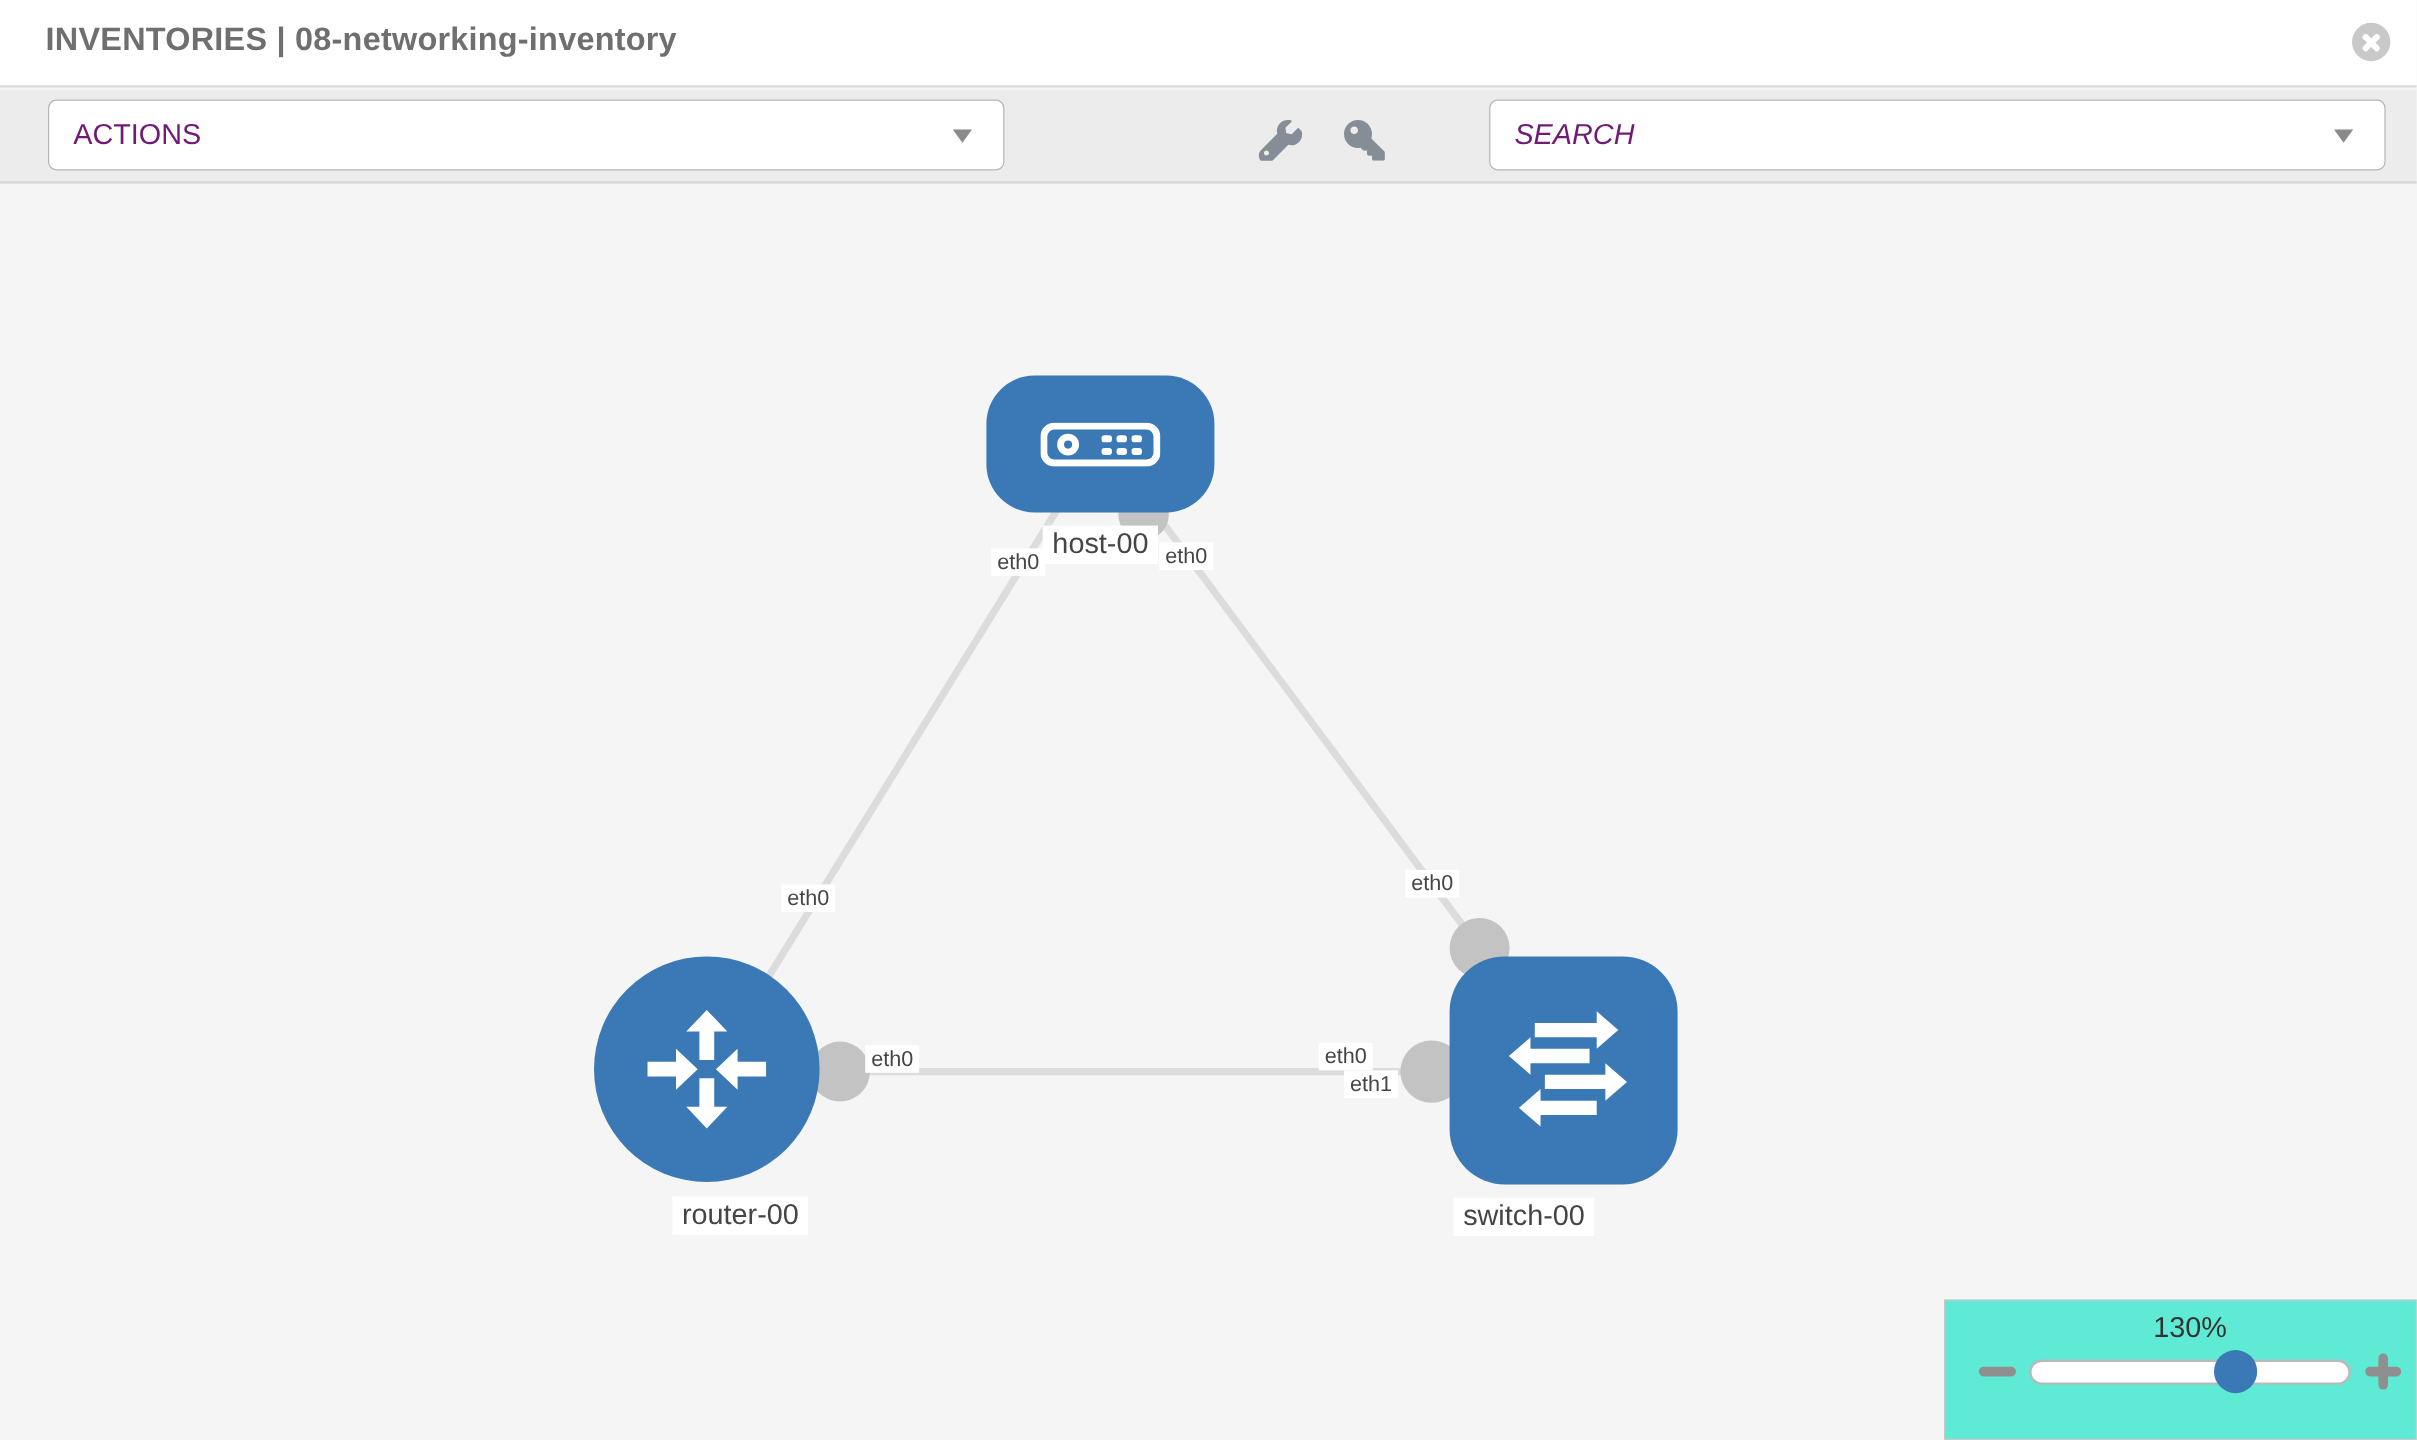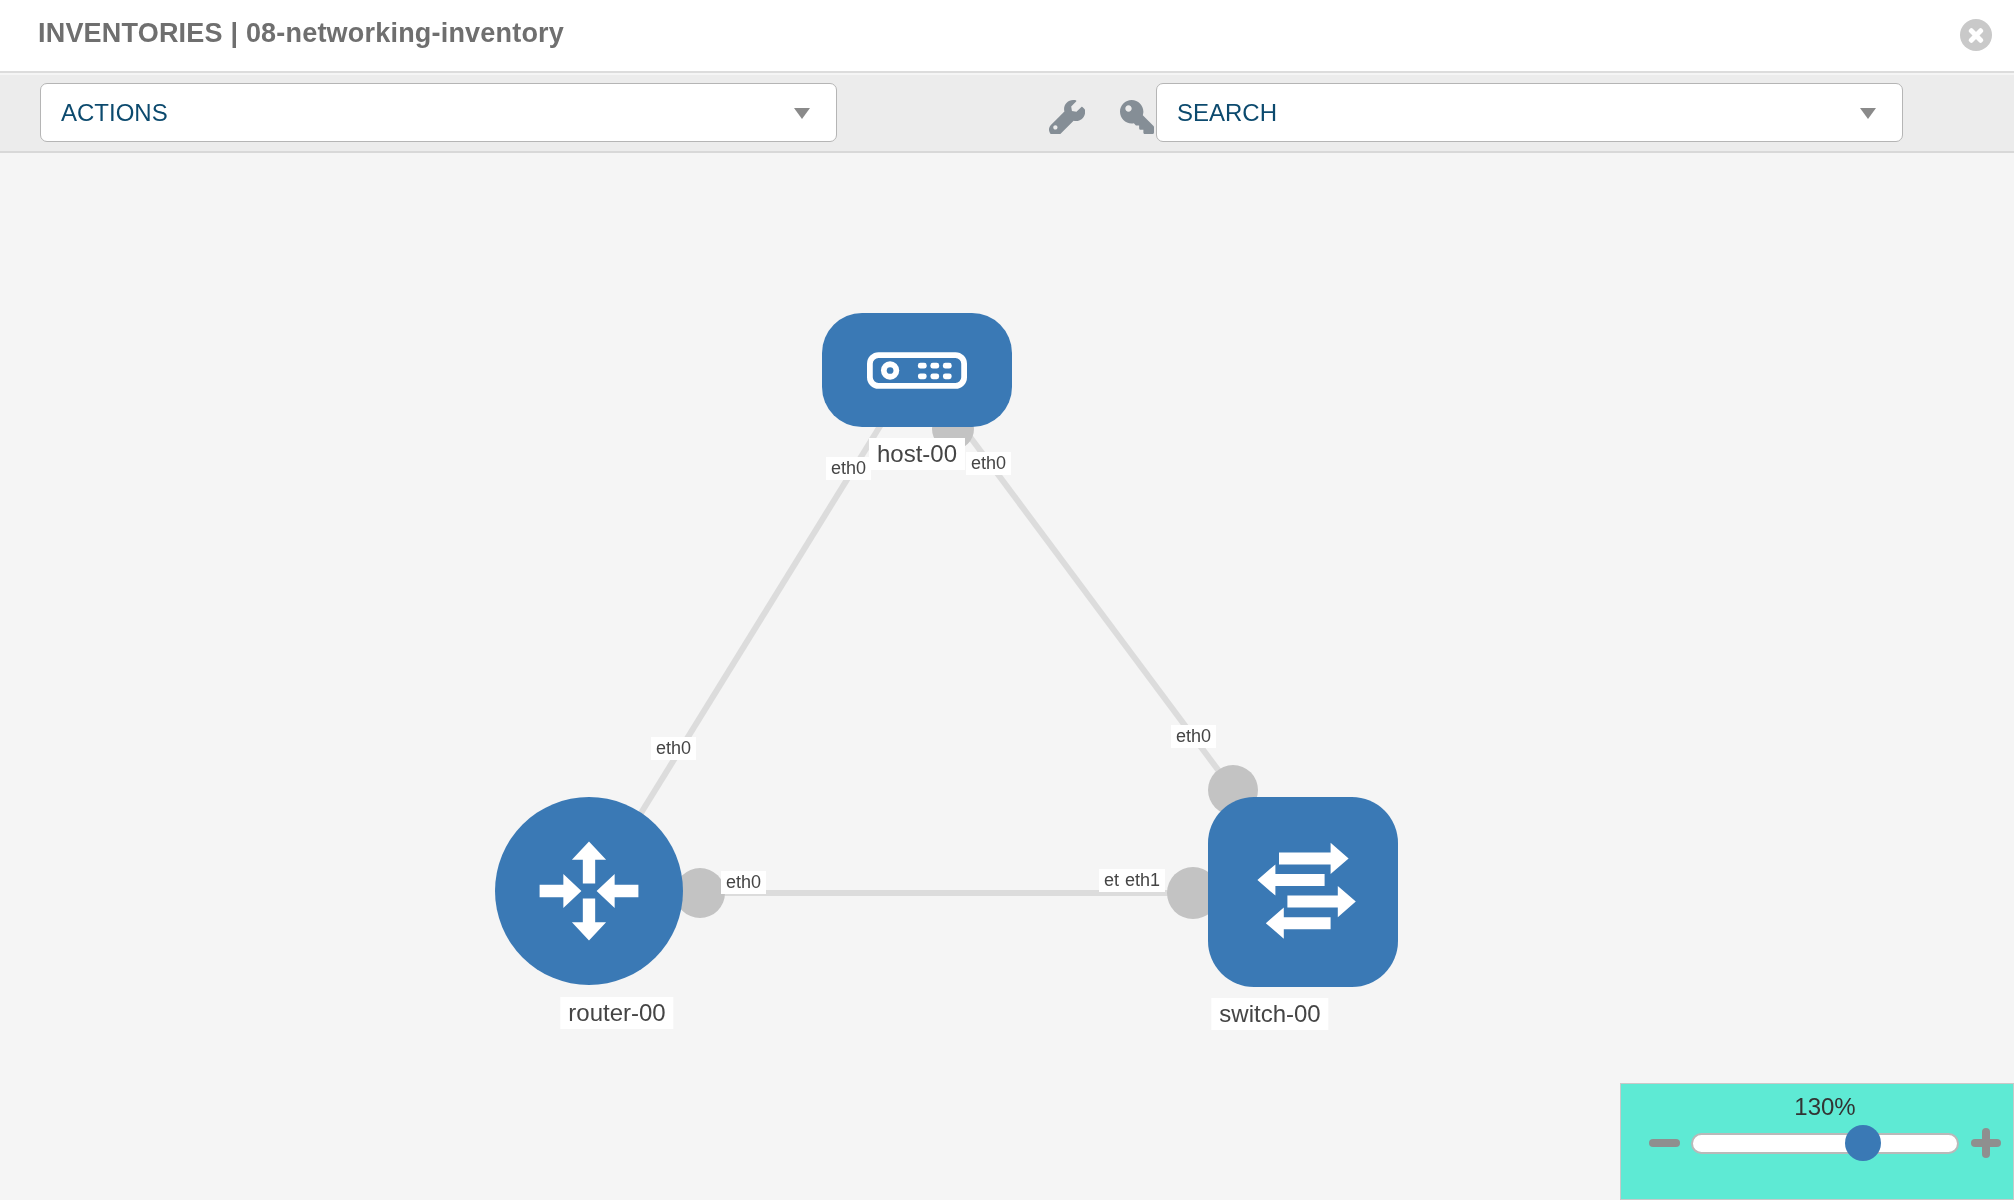"ACTIONS" .select-box .sel-label { color: #0c4a6e -> #701a75 }
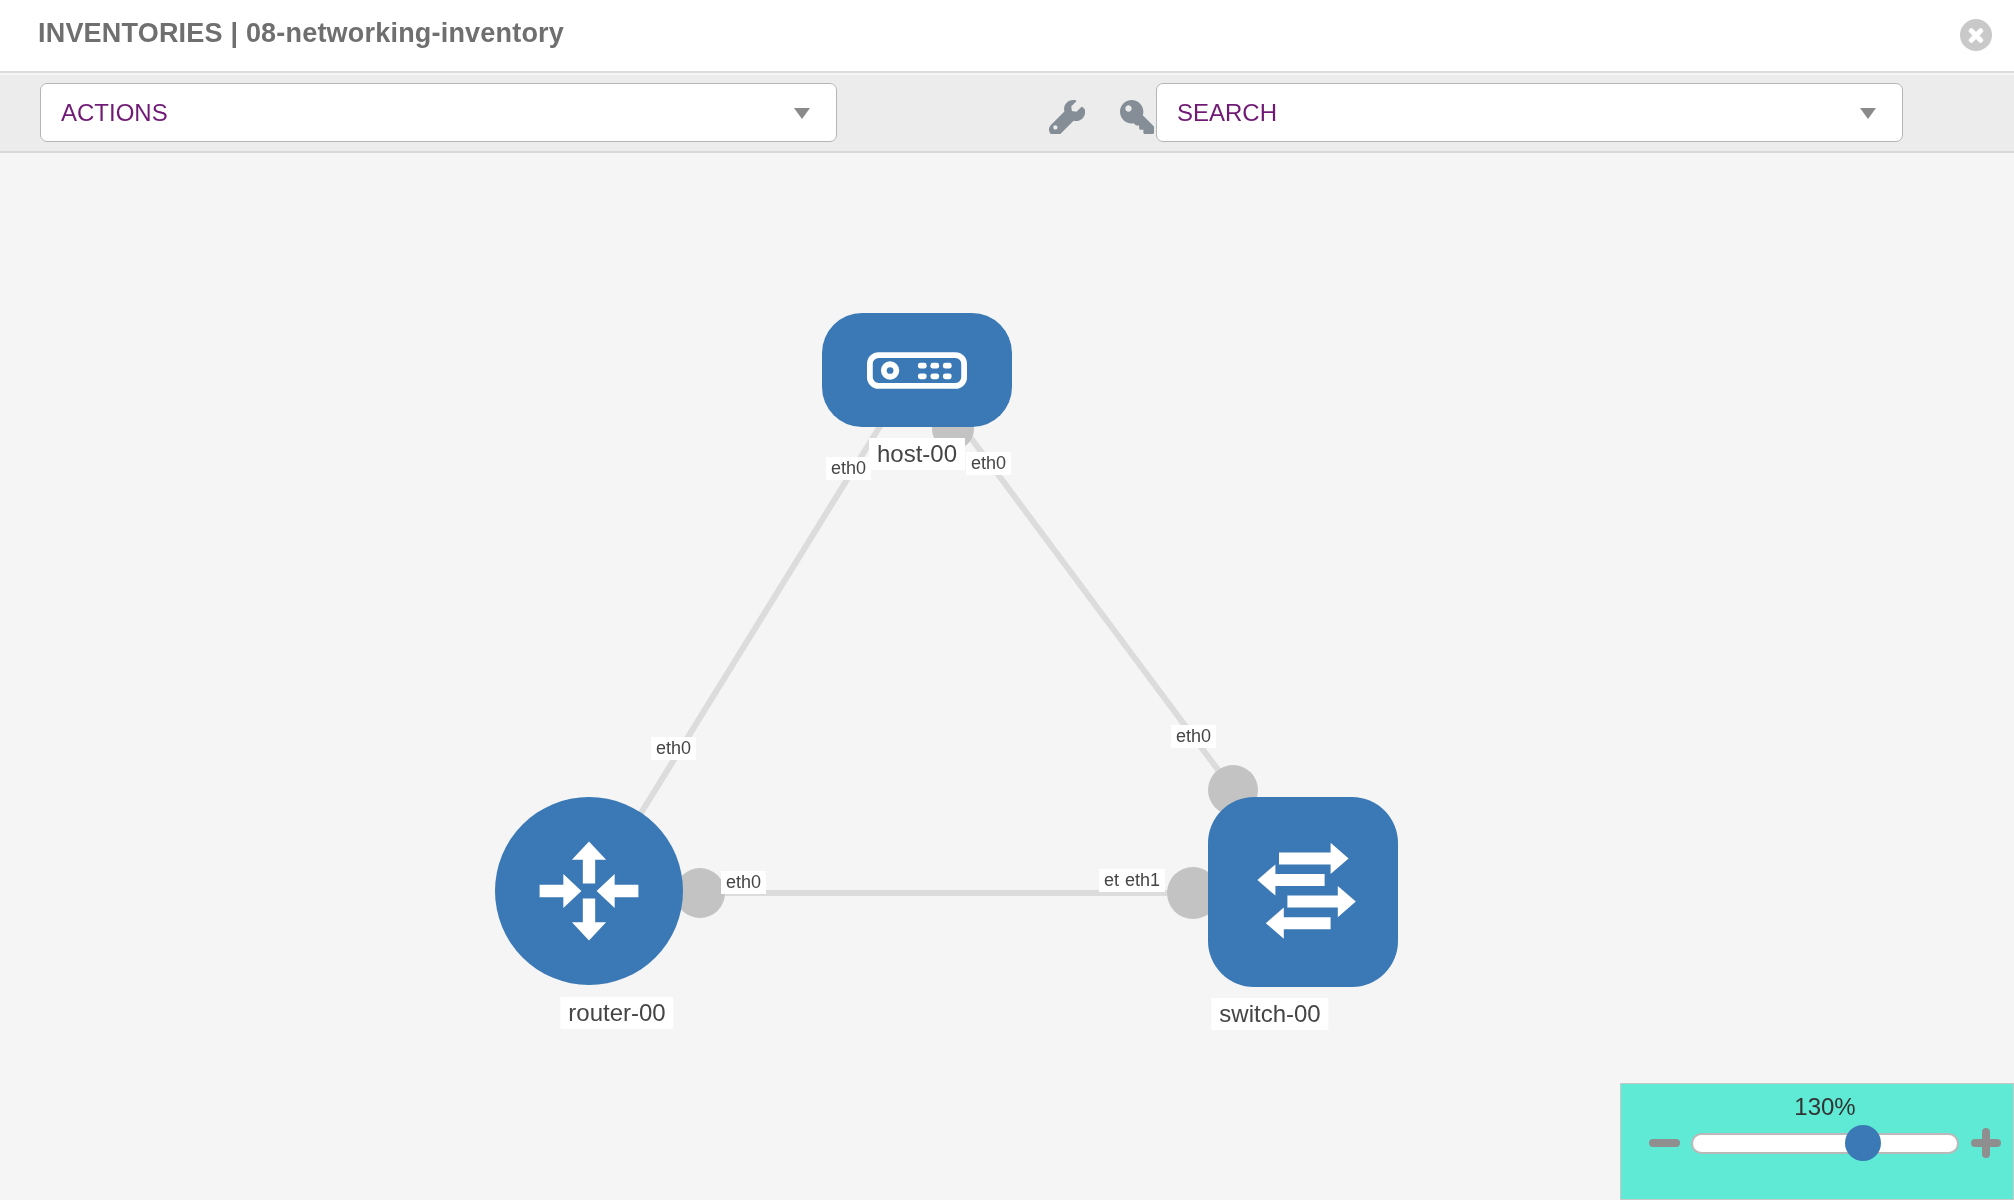"SEARCH" .sel-search { font-style: none -> italic; left: 1156px -> 1241px }
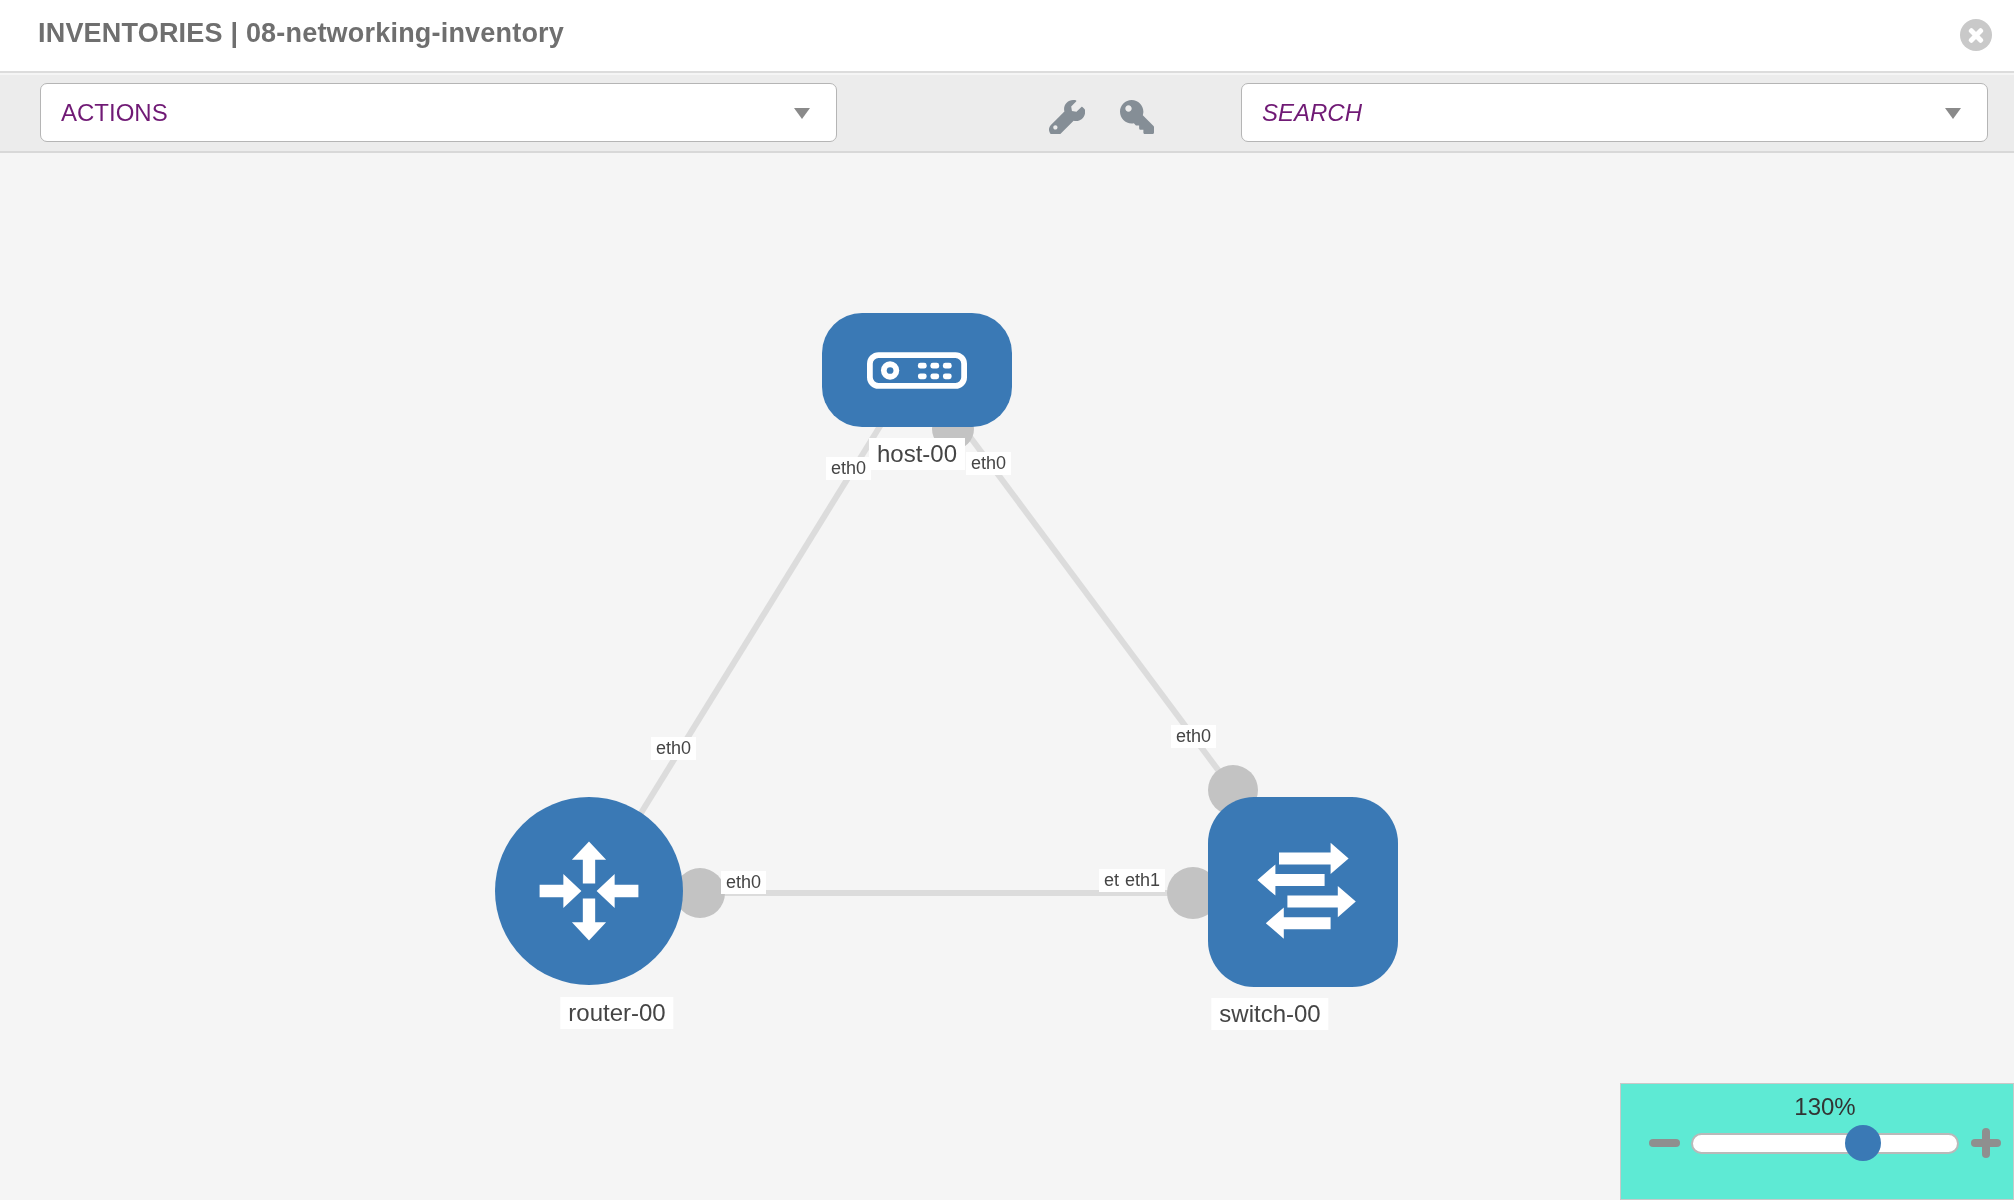"eth1" span.lbl { top: 869px -> 892px }
